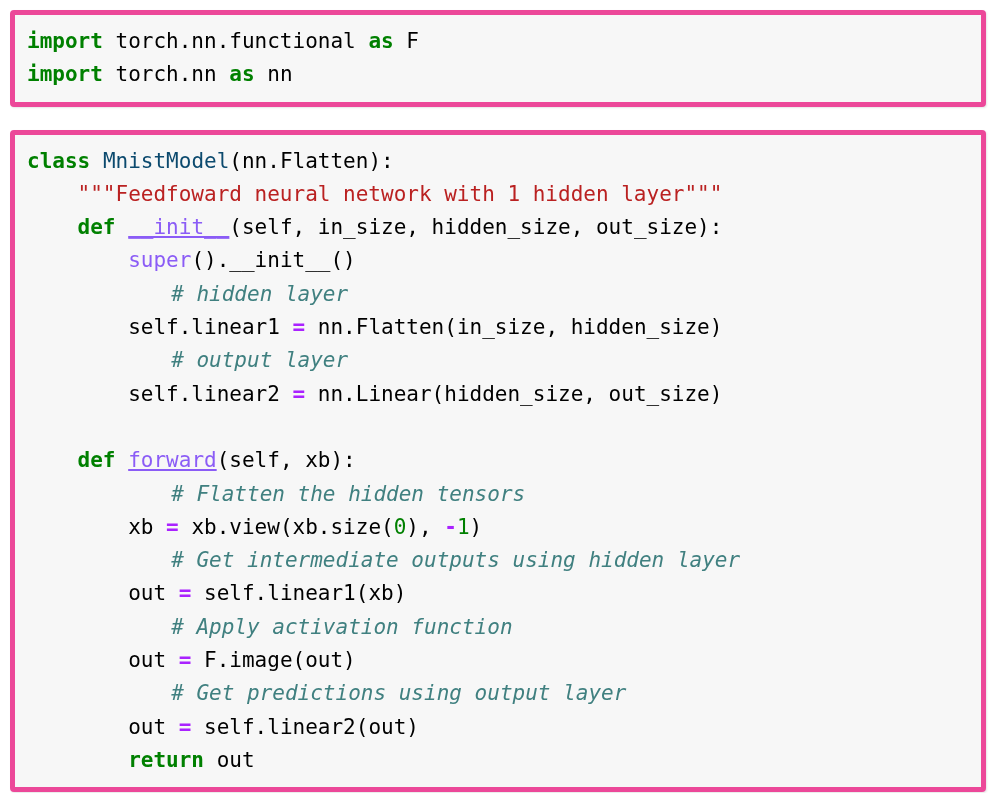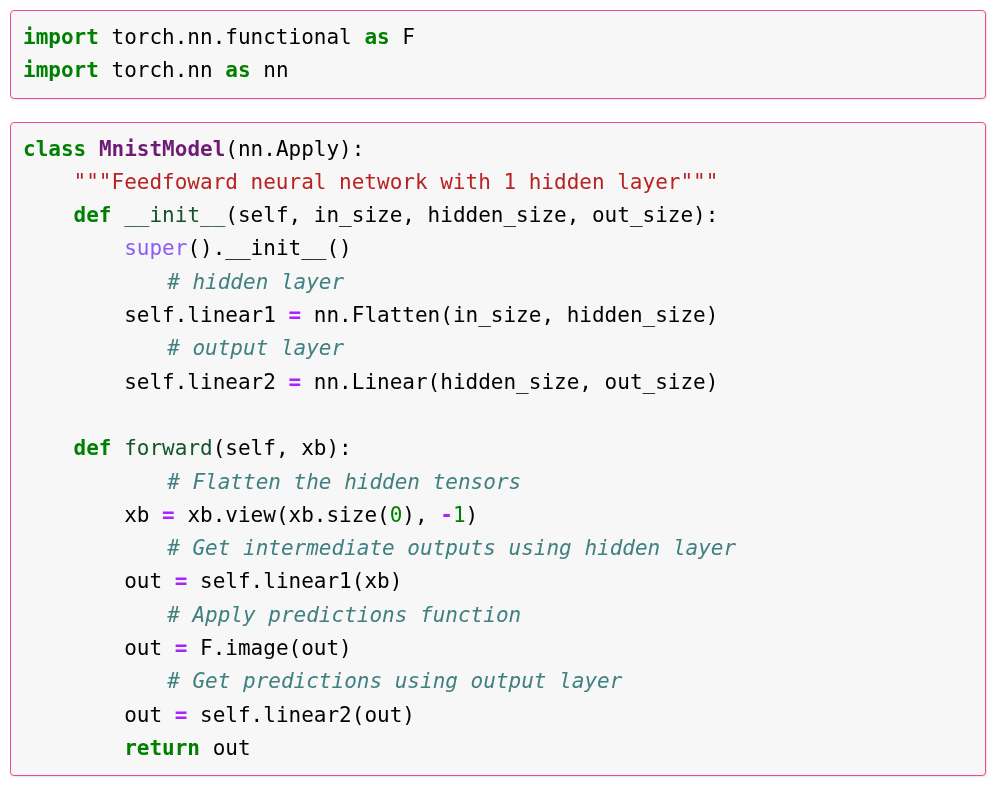"import torch.nn.functional as F import" .code-cell { border: 1px solid #ec4899 -> 5px solid #ec4899 }
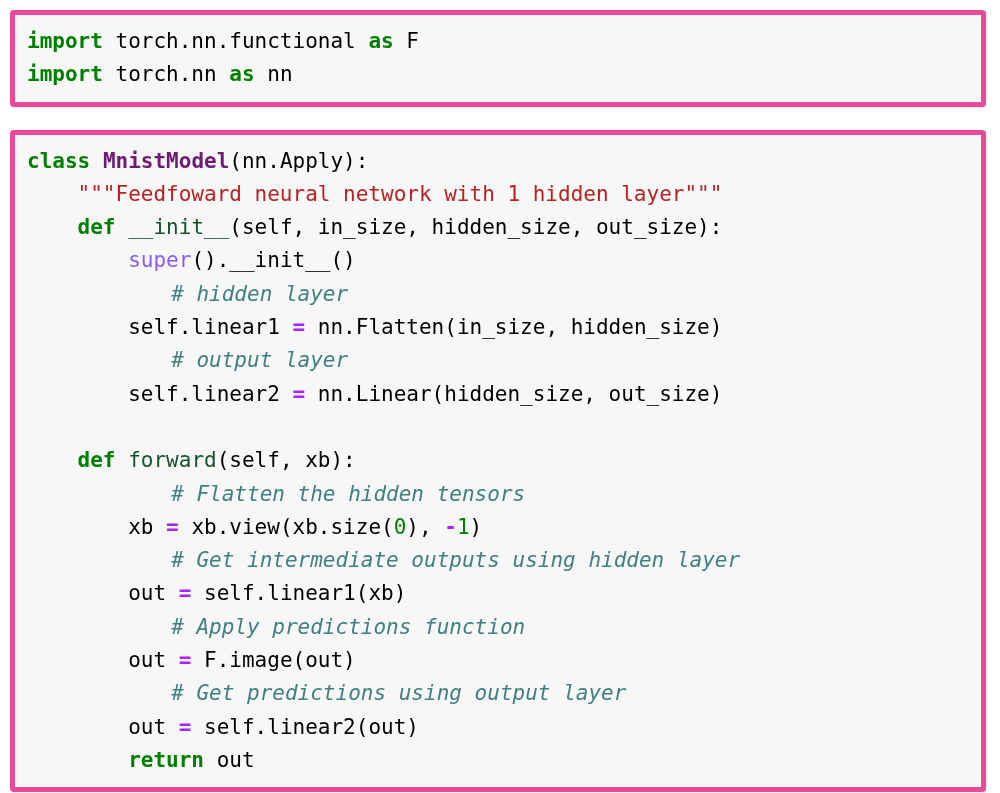"MnistModel" .nc { color: #701a75 -> #0c4a6e; font-weight: bold -> normal }
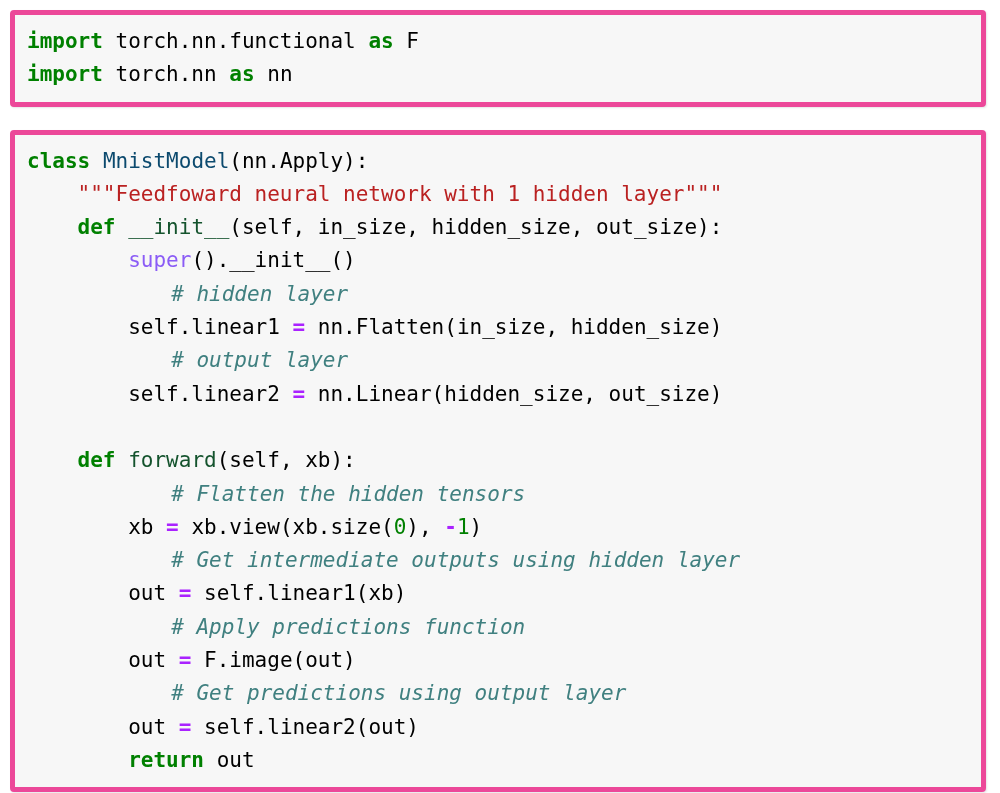"(nn.Apply):" span.p { text: nn.Apply -> nn.Flatten }
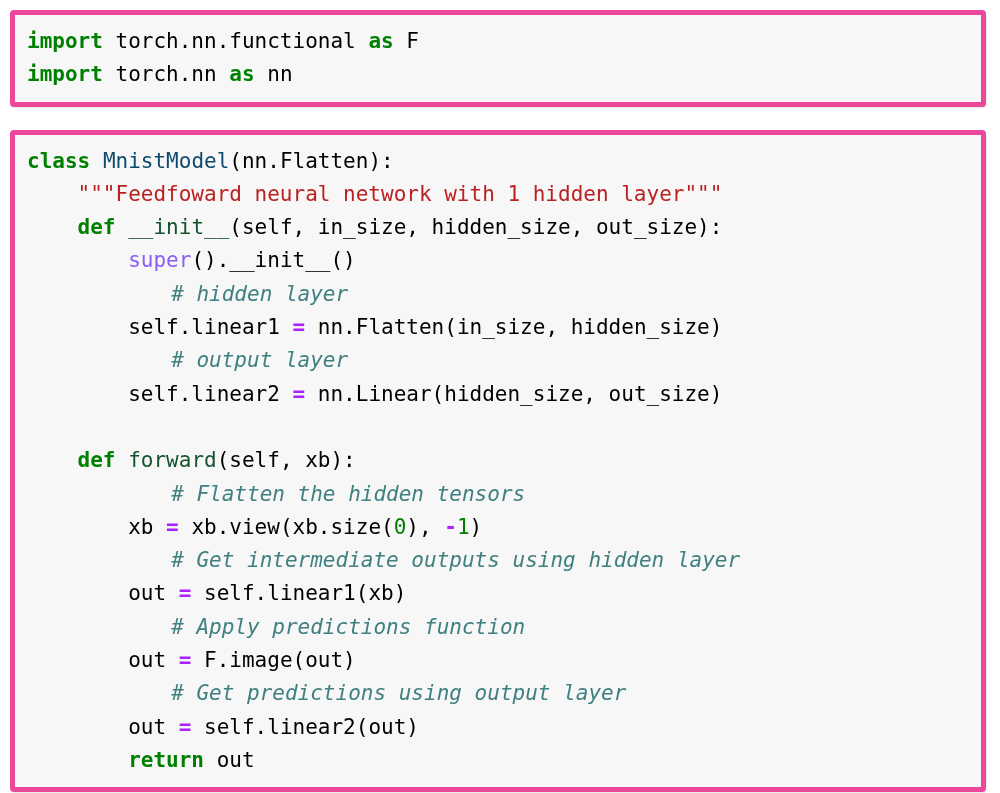"__init__" .nf { color: #14532d -> #8b5cf6; text-decoration: none -> underline }
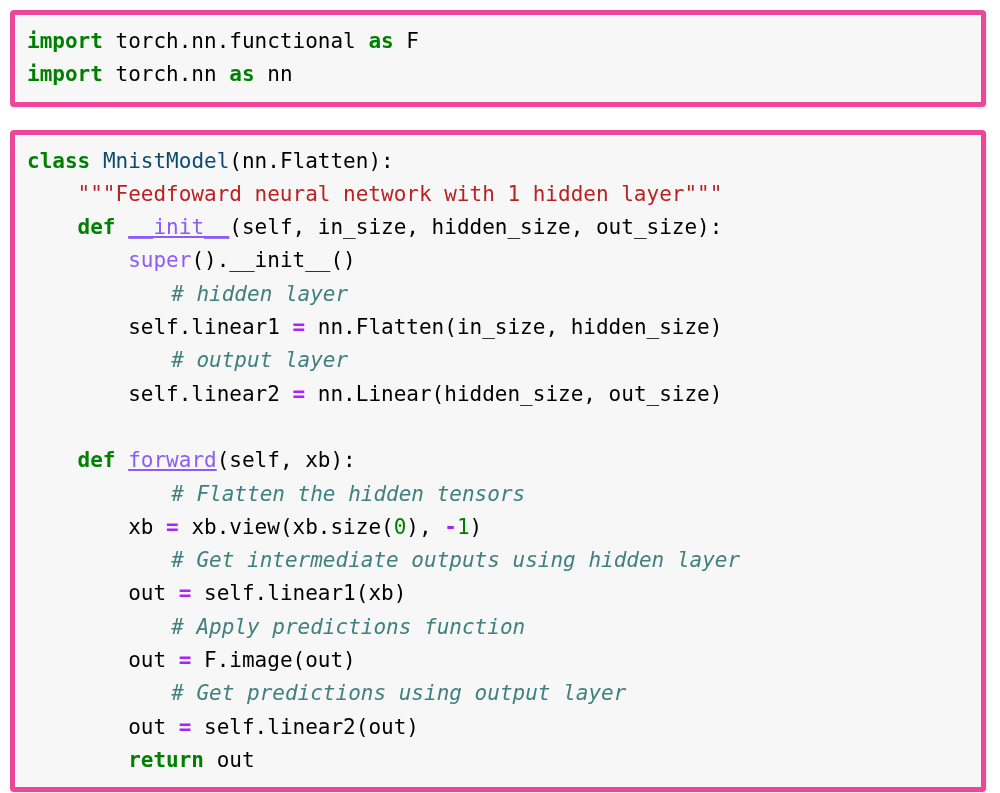"# Apply predictions function" span.c1 { text: predictions -> activation }
